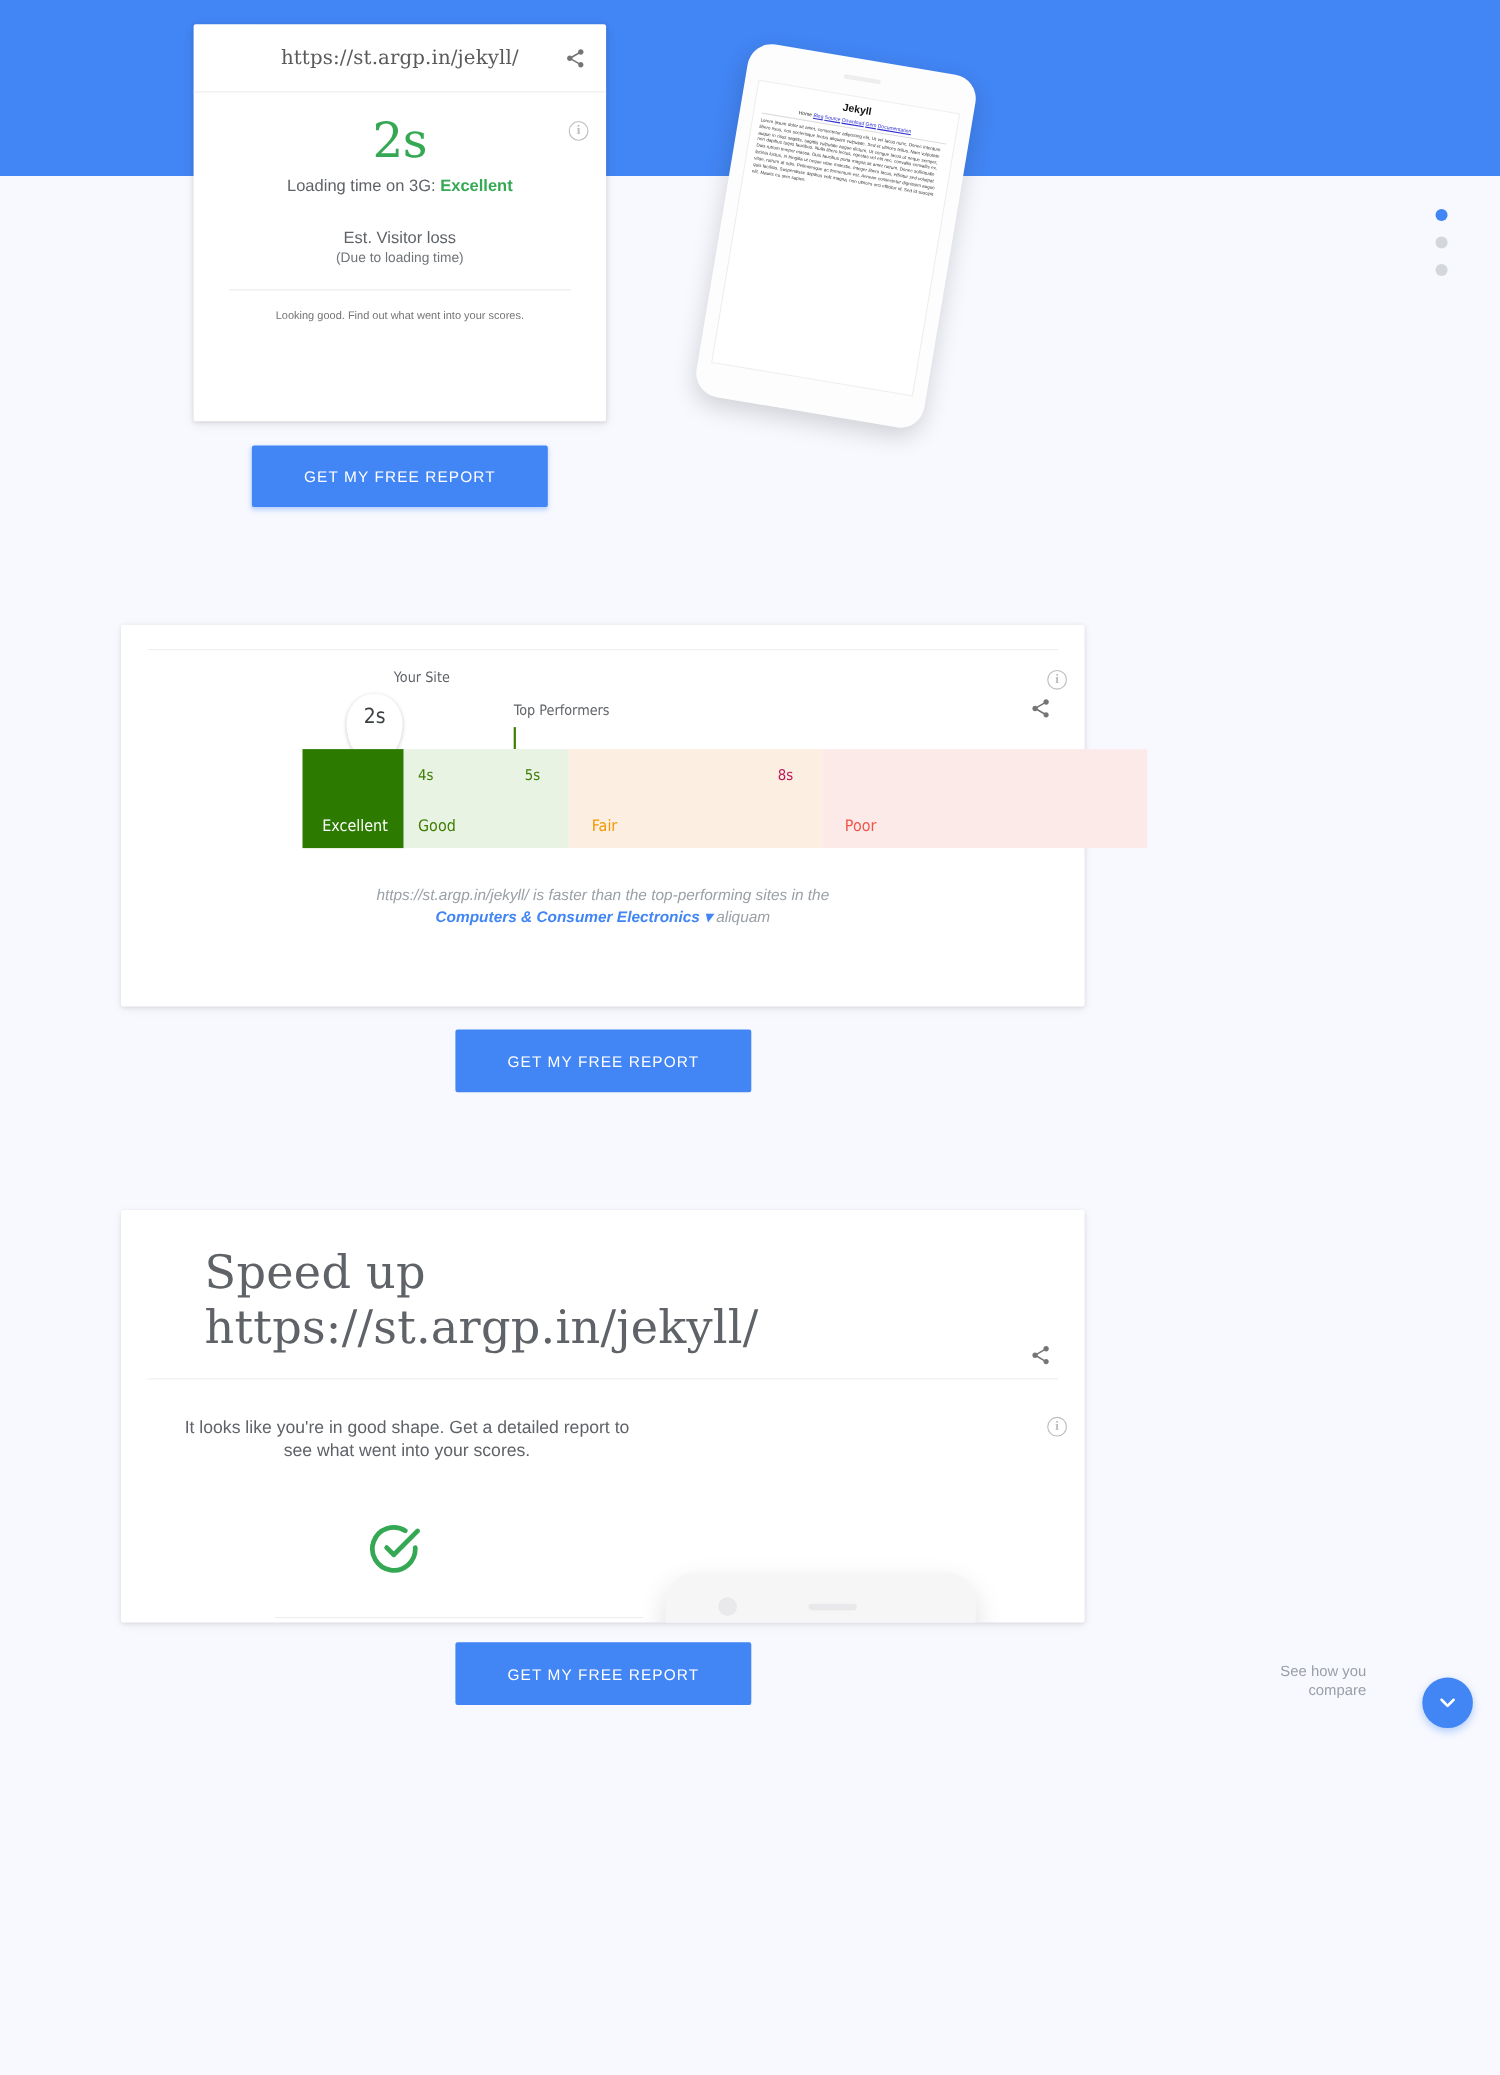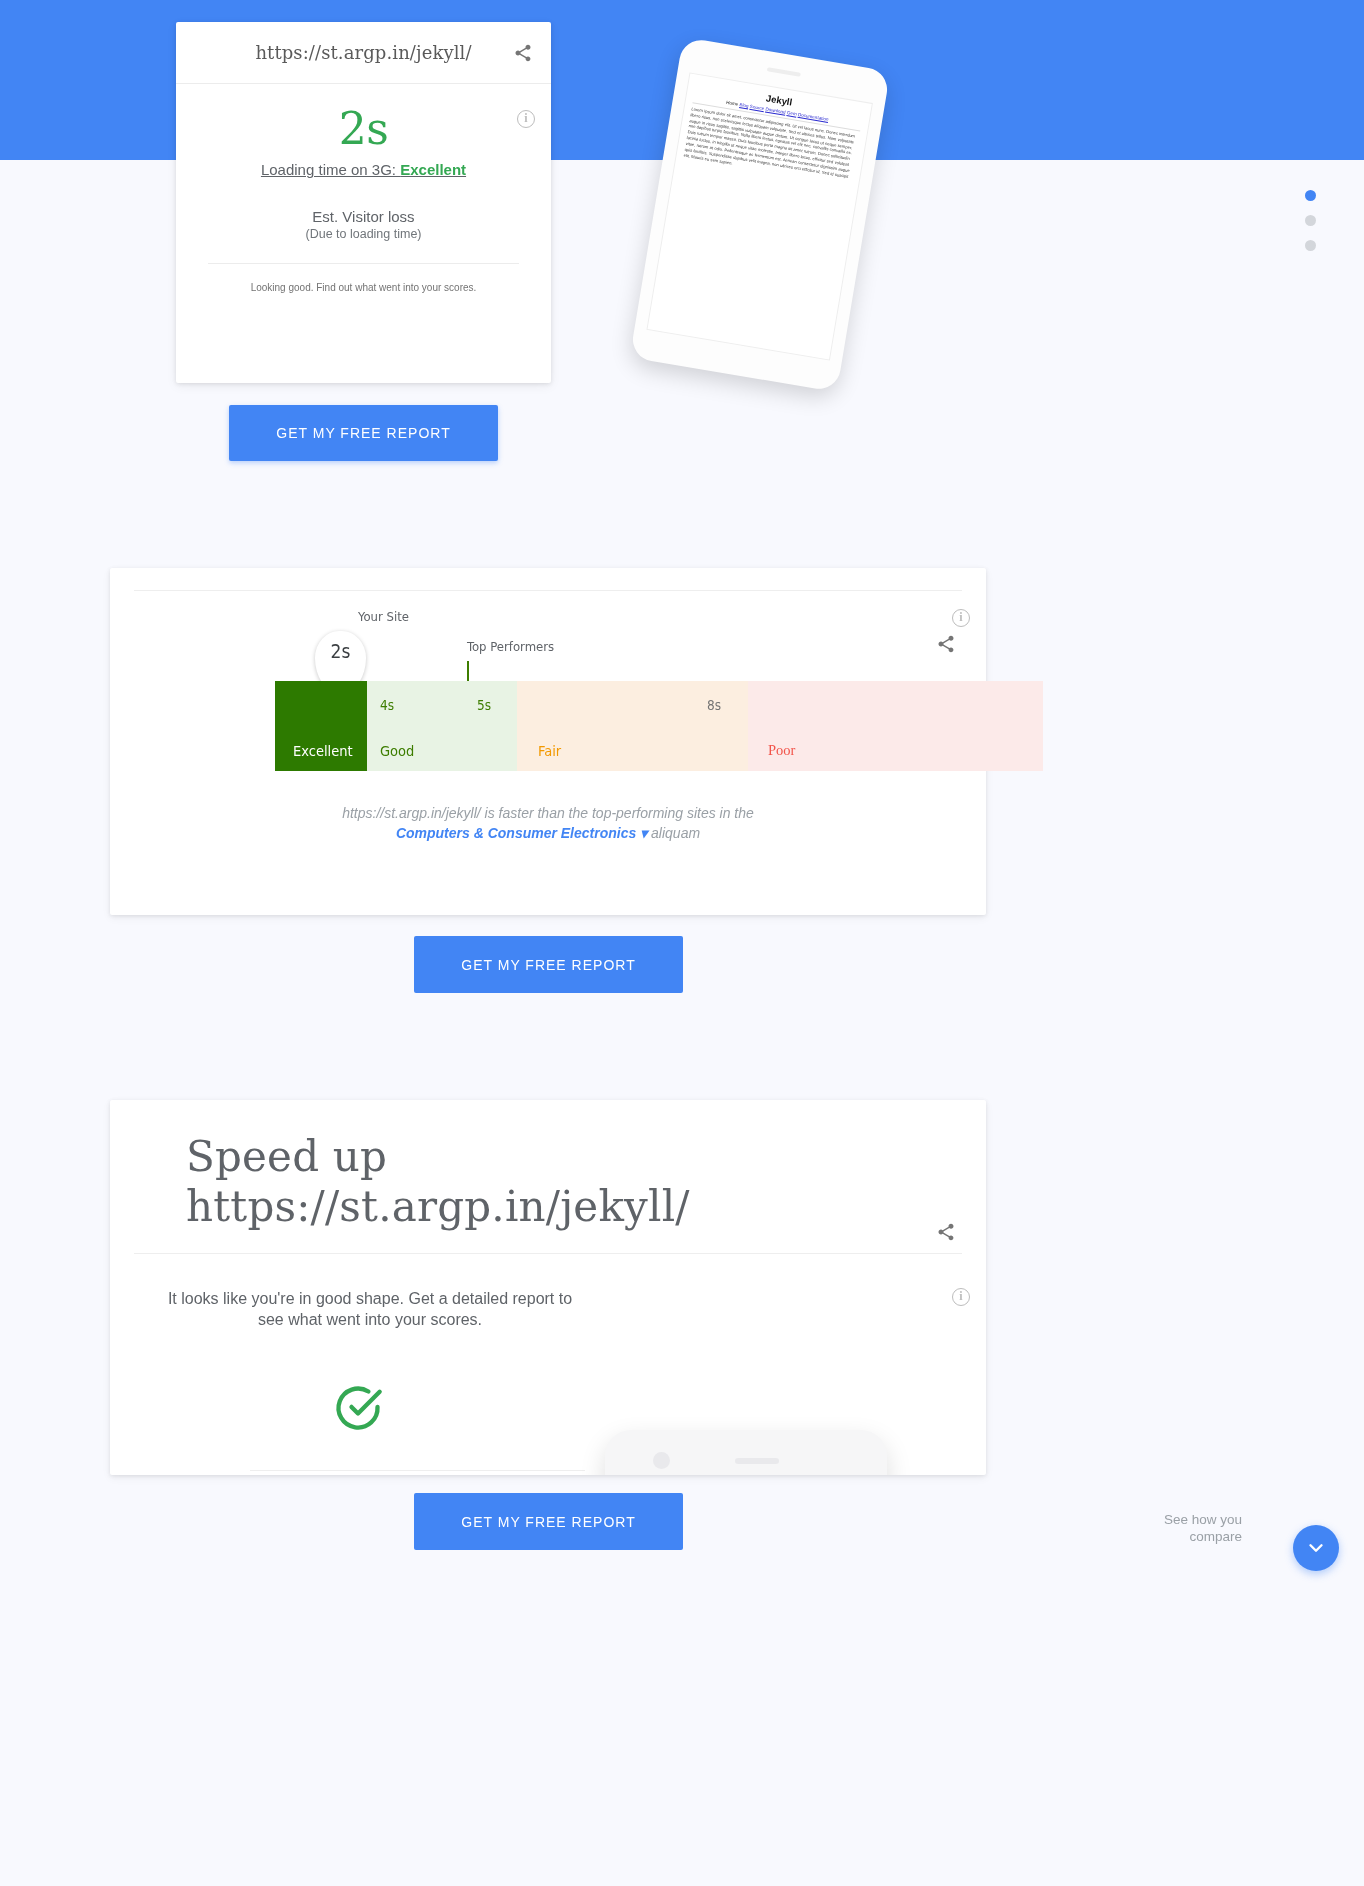"Loading time on 3G: Excellent" .sc-sub { text-decoration: underline -> none }
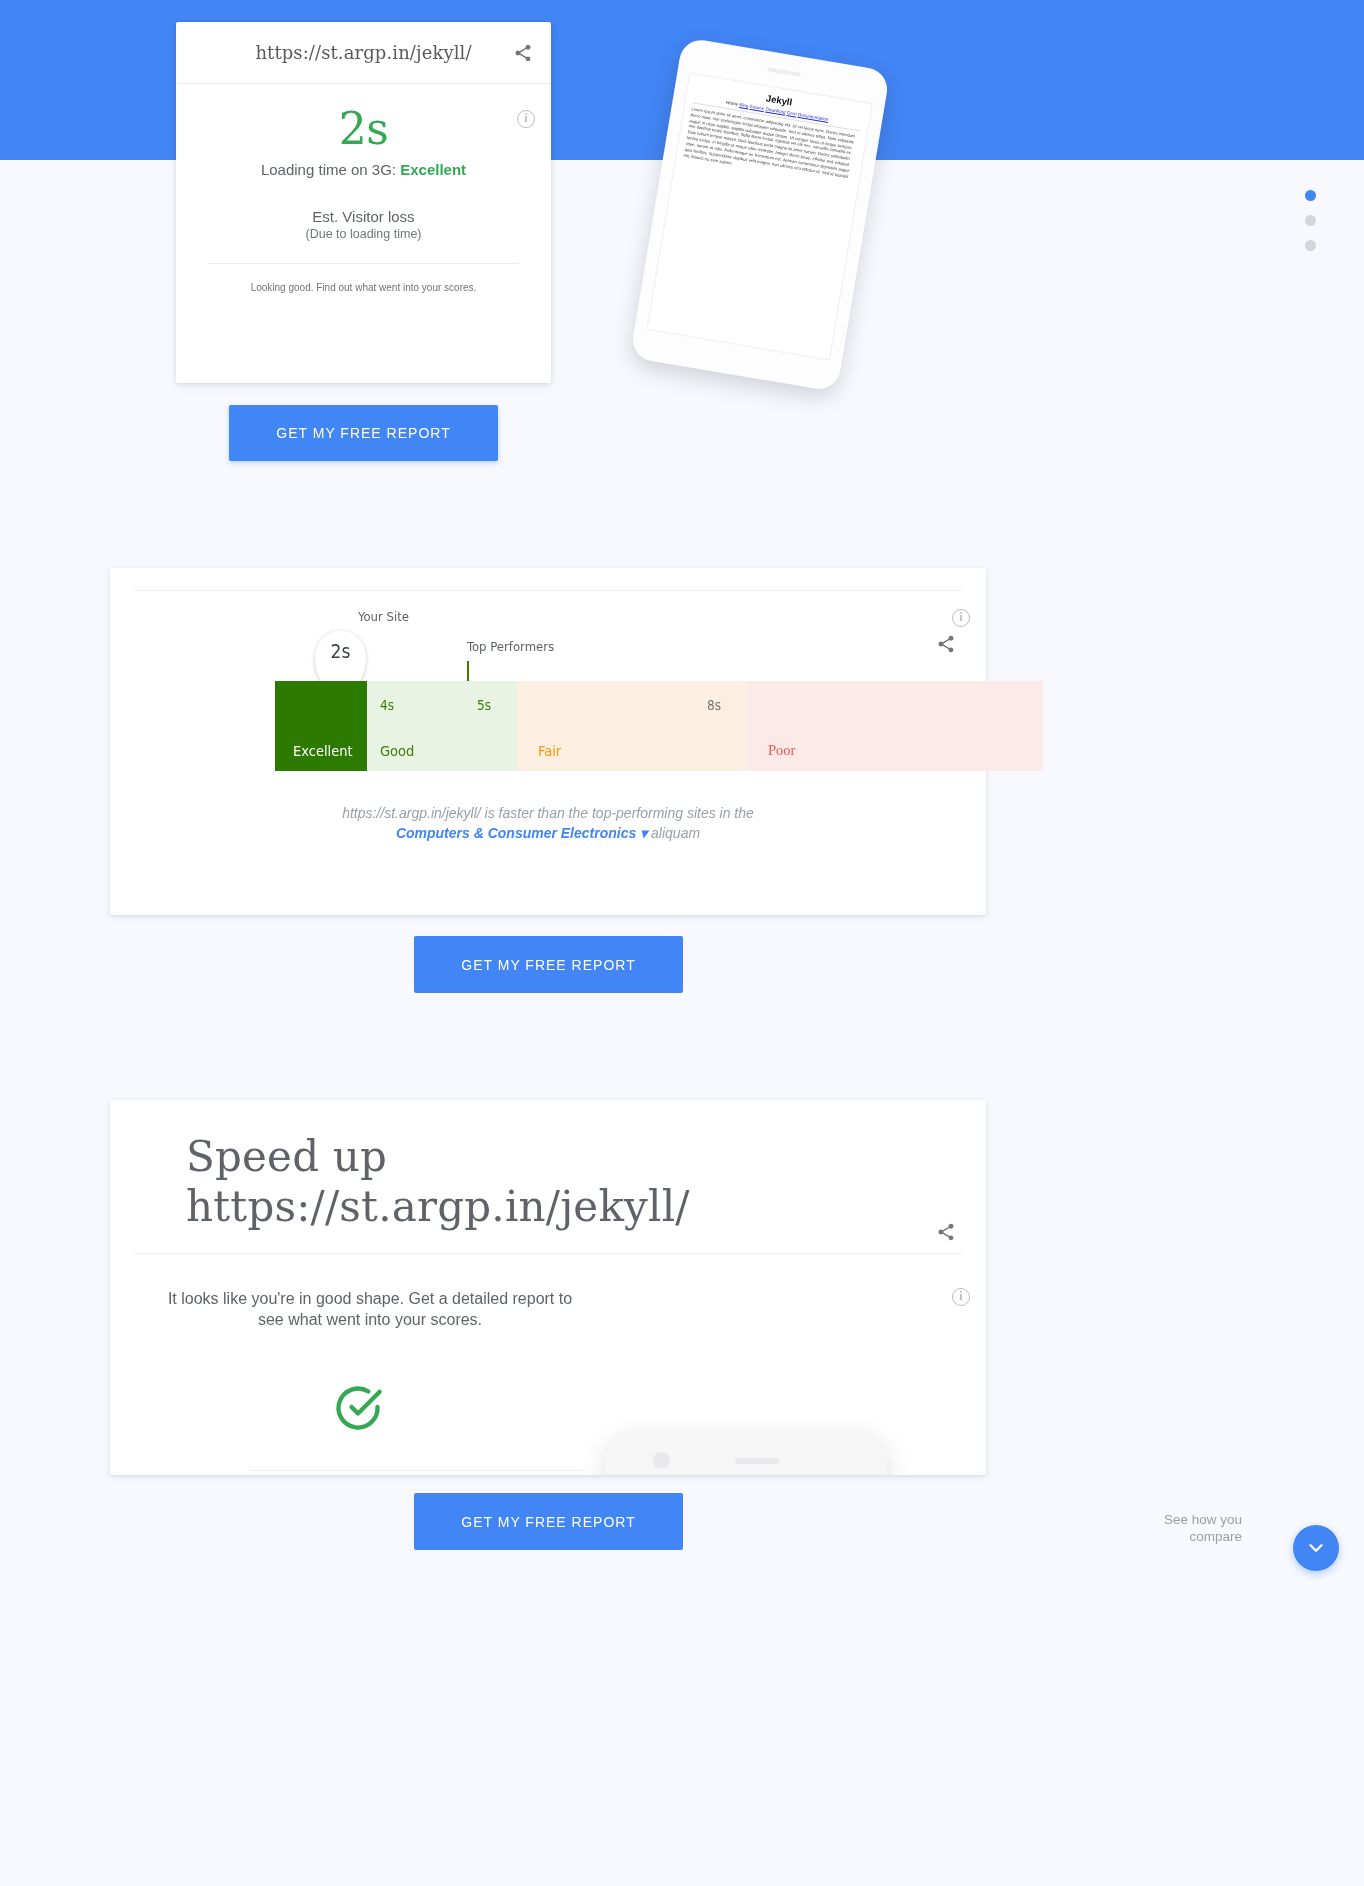"8s" .b-fair .tick { color: #737373 -> #be185d }
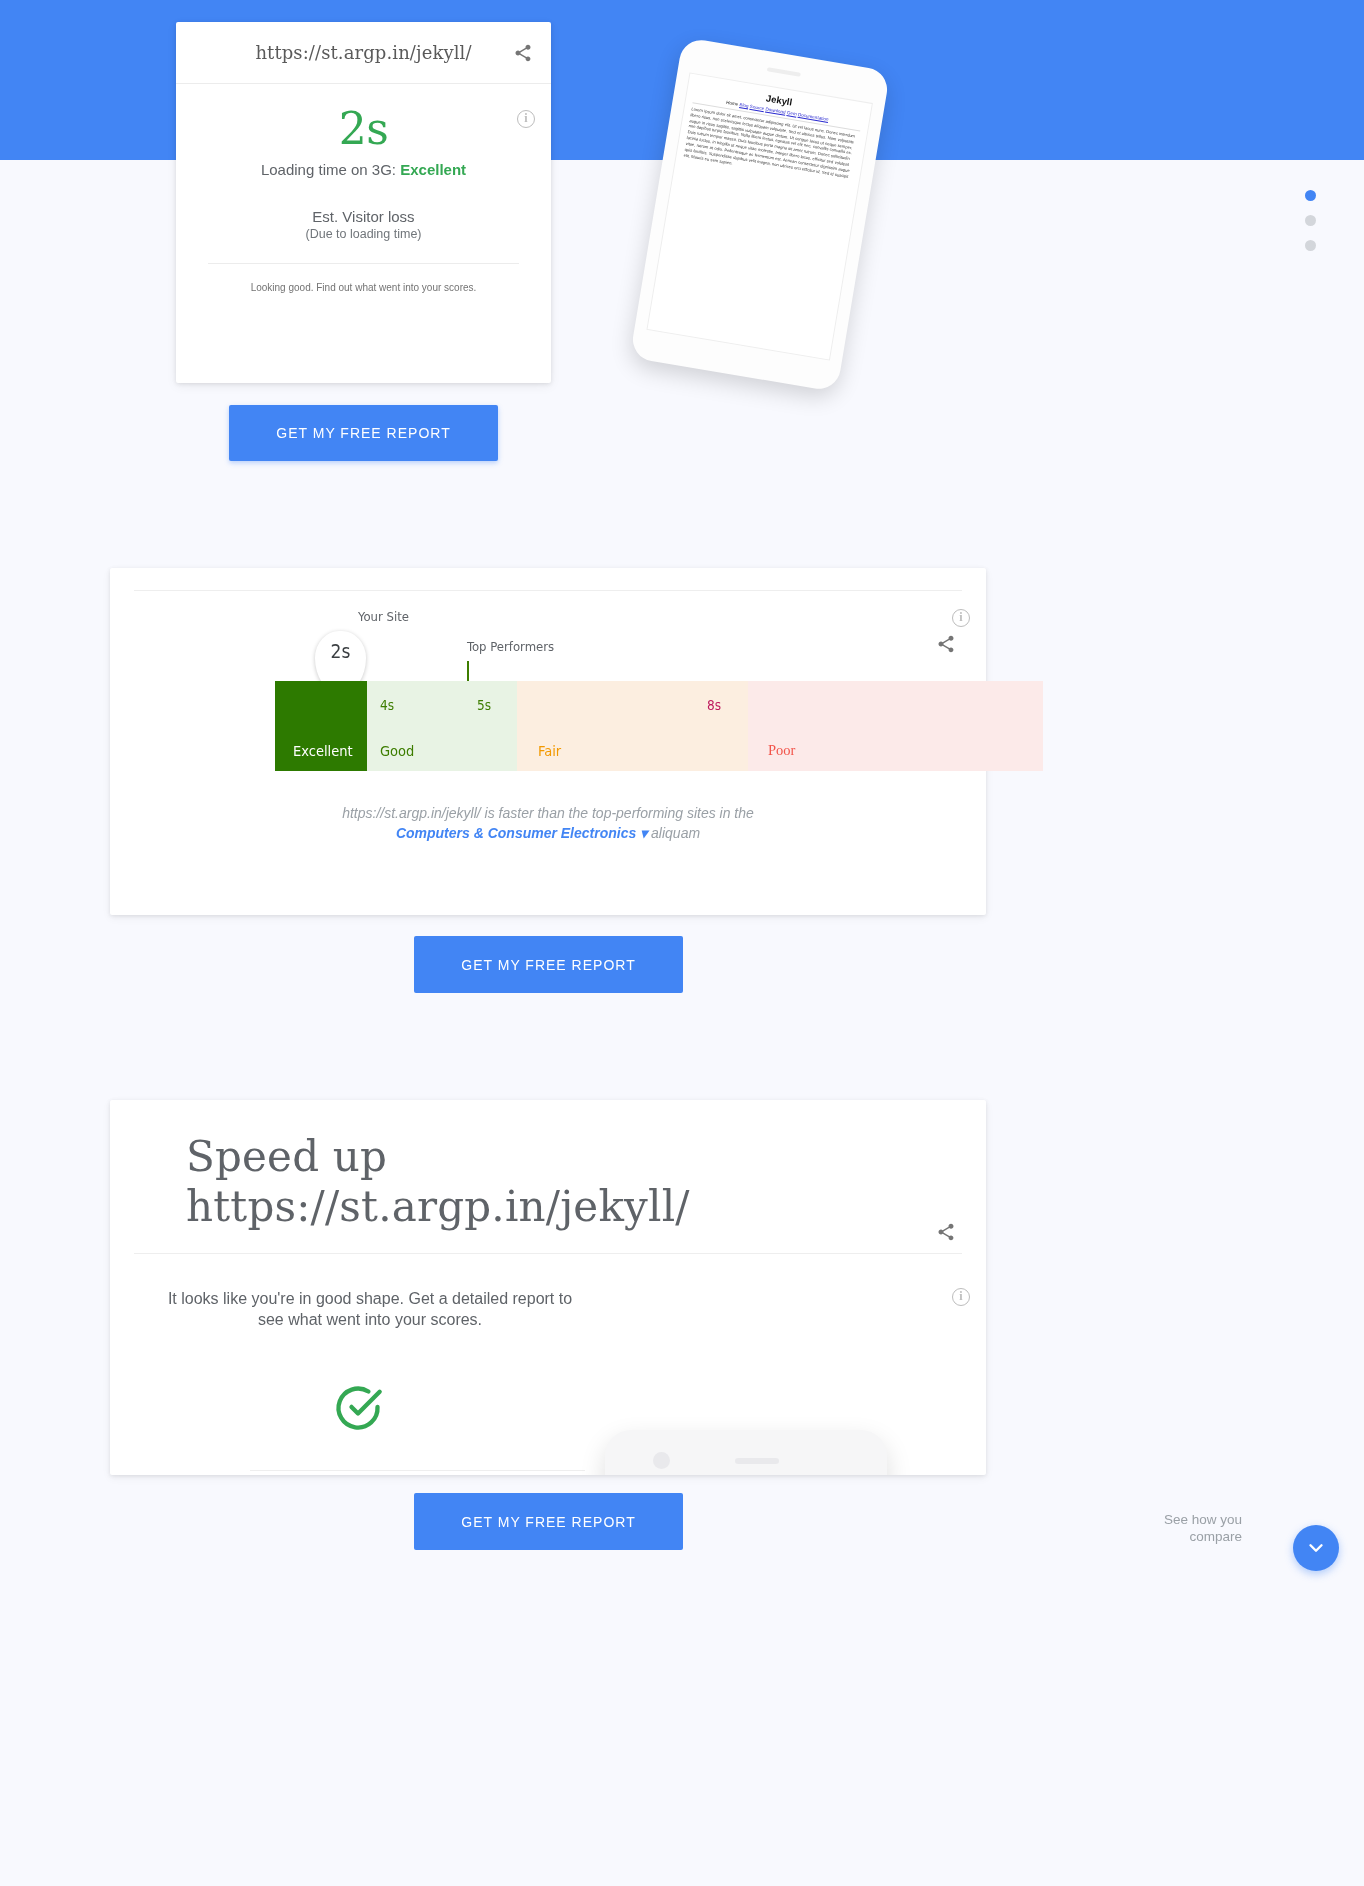"Poor" .b-poor .nm { font-family: Liberation Serif, serif -> none }
